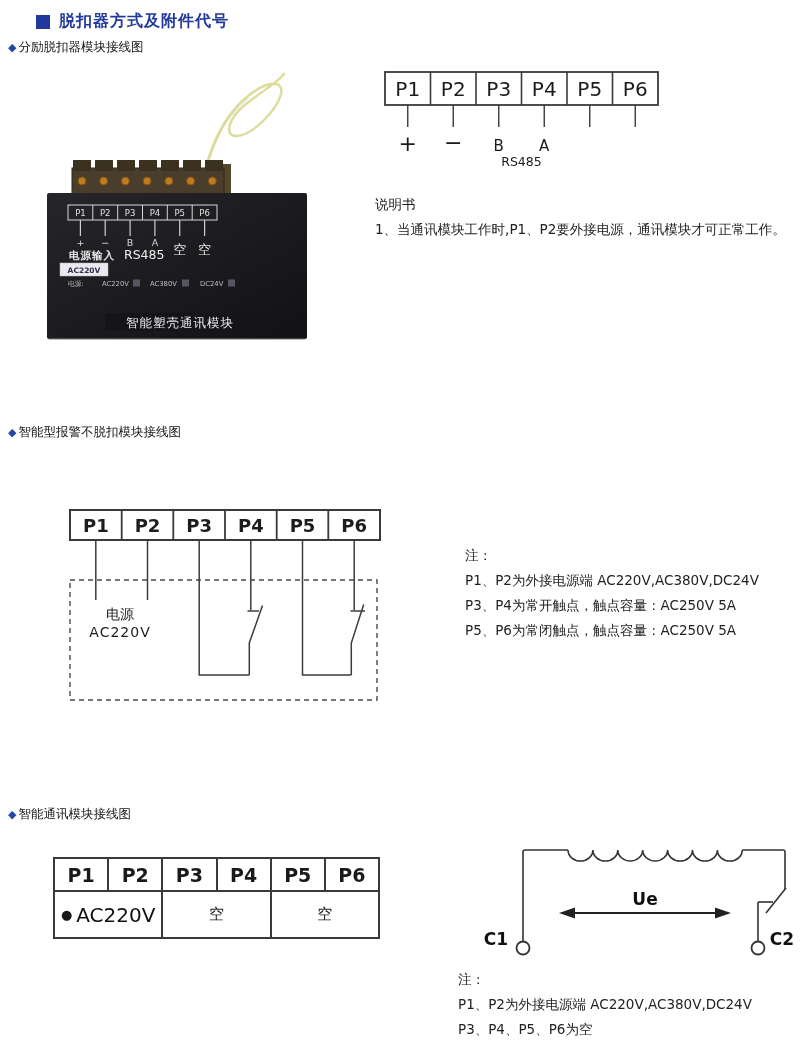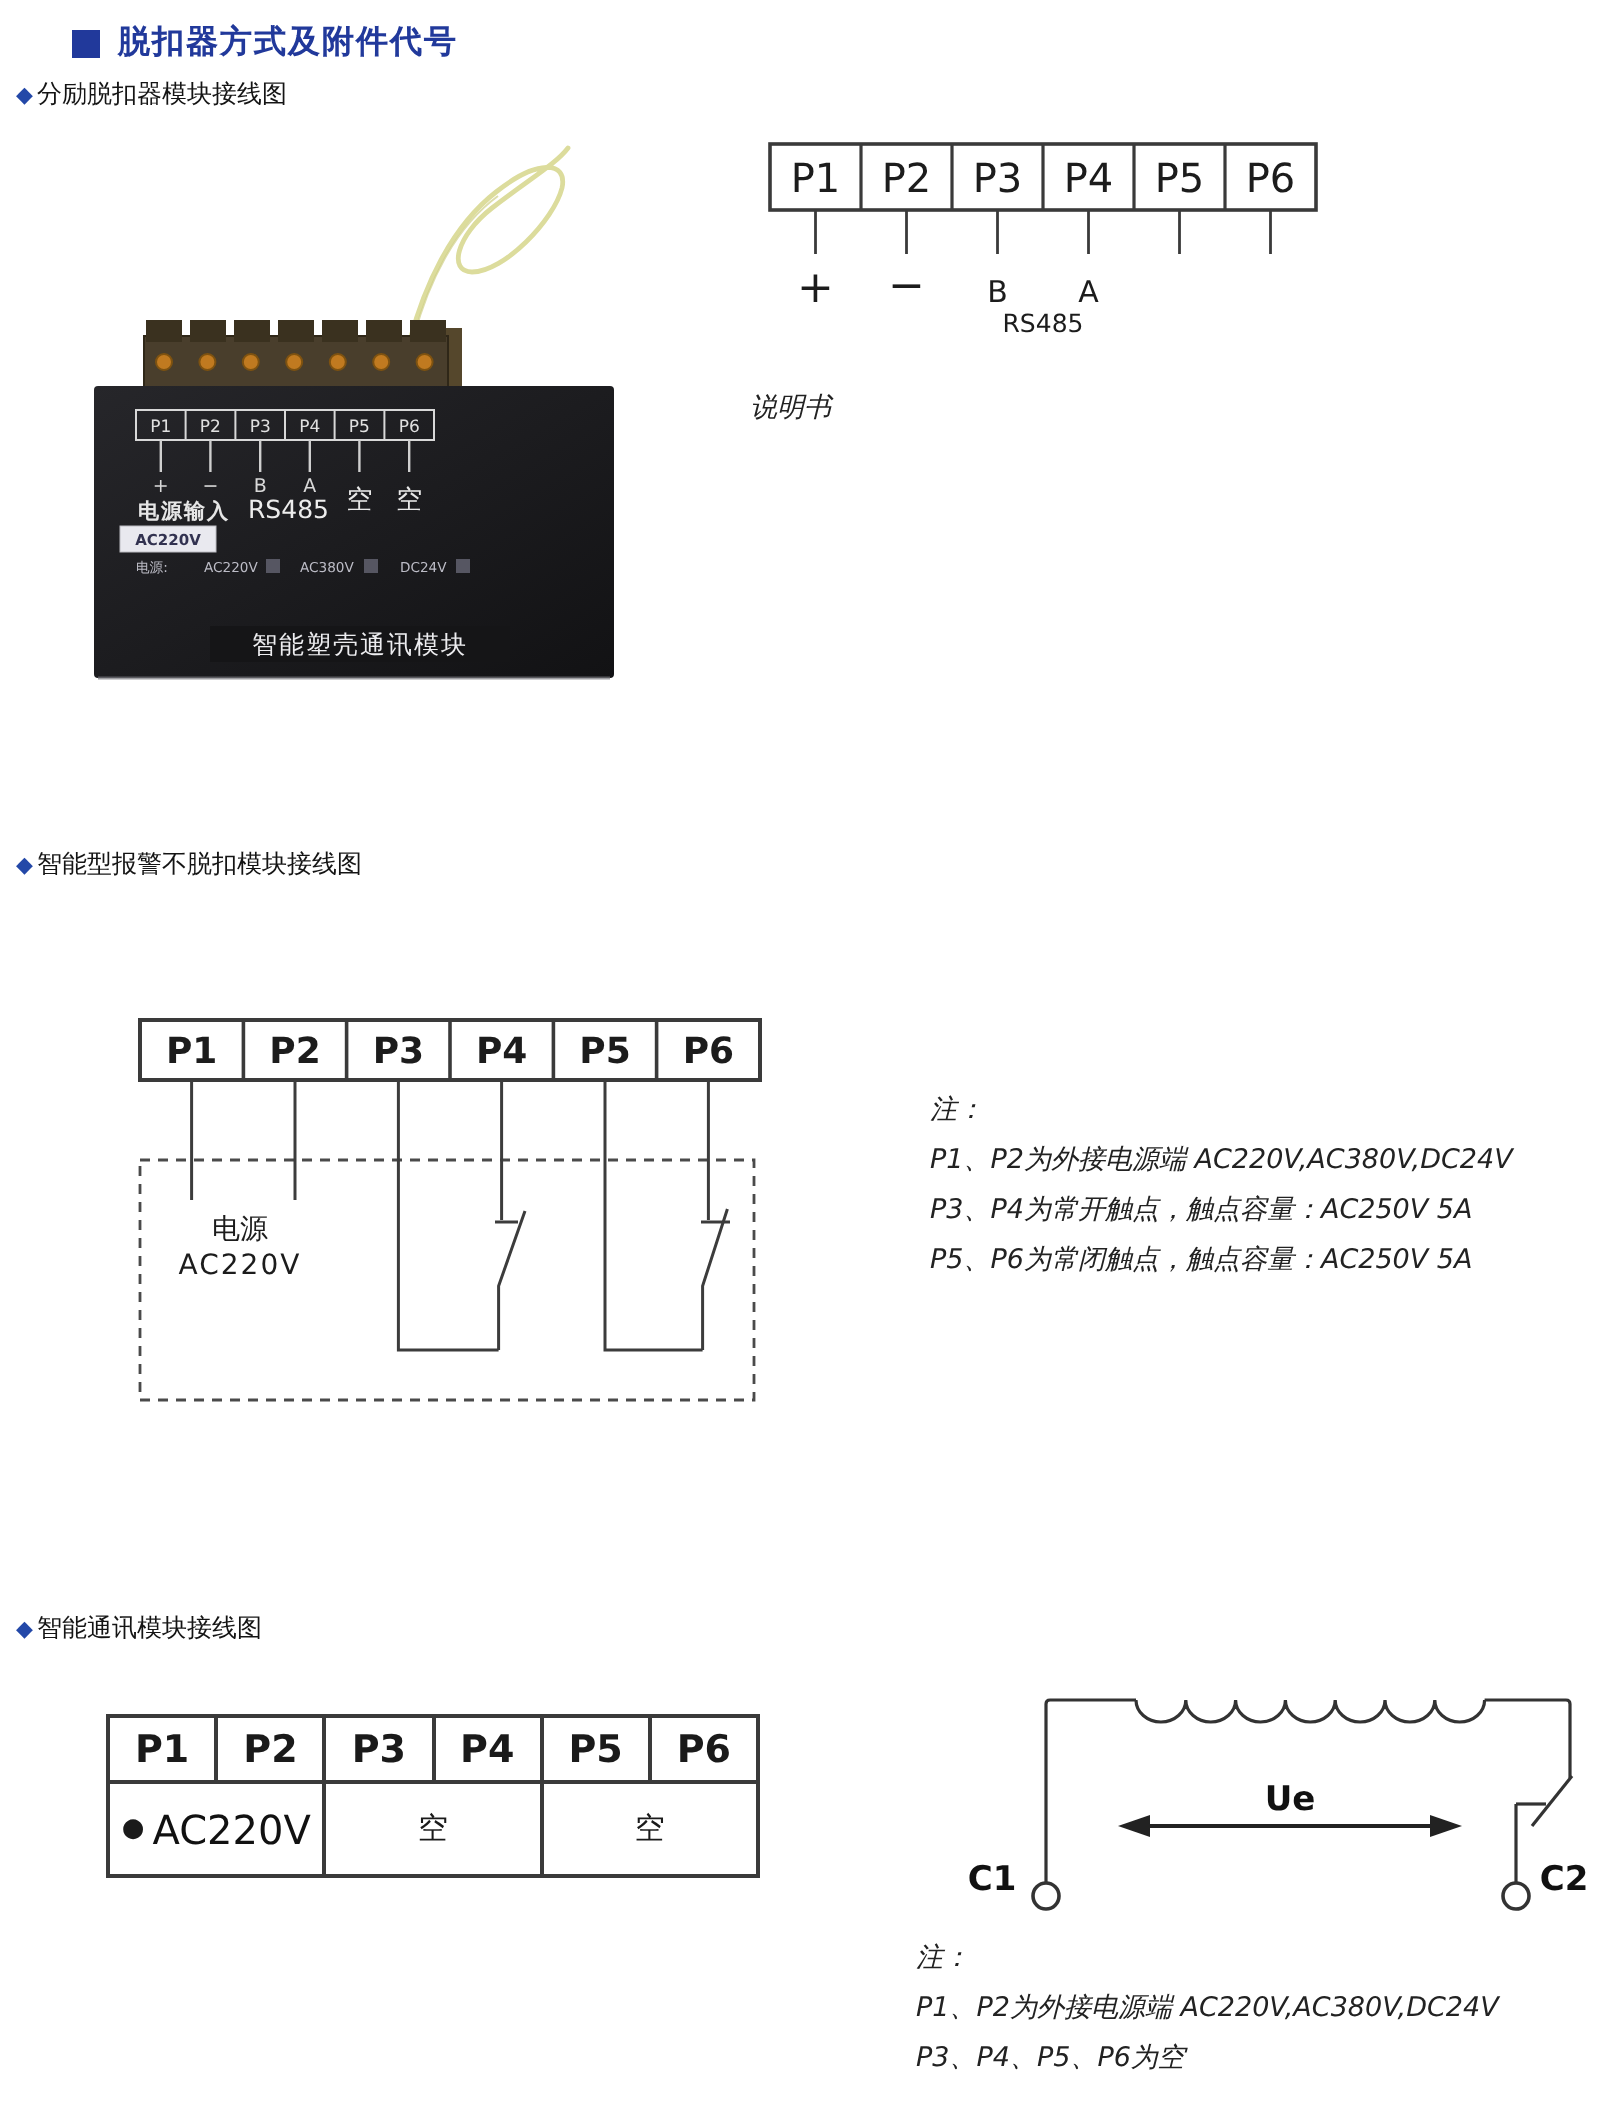"说明书" .textblock div { font-style: italic -> none }
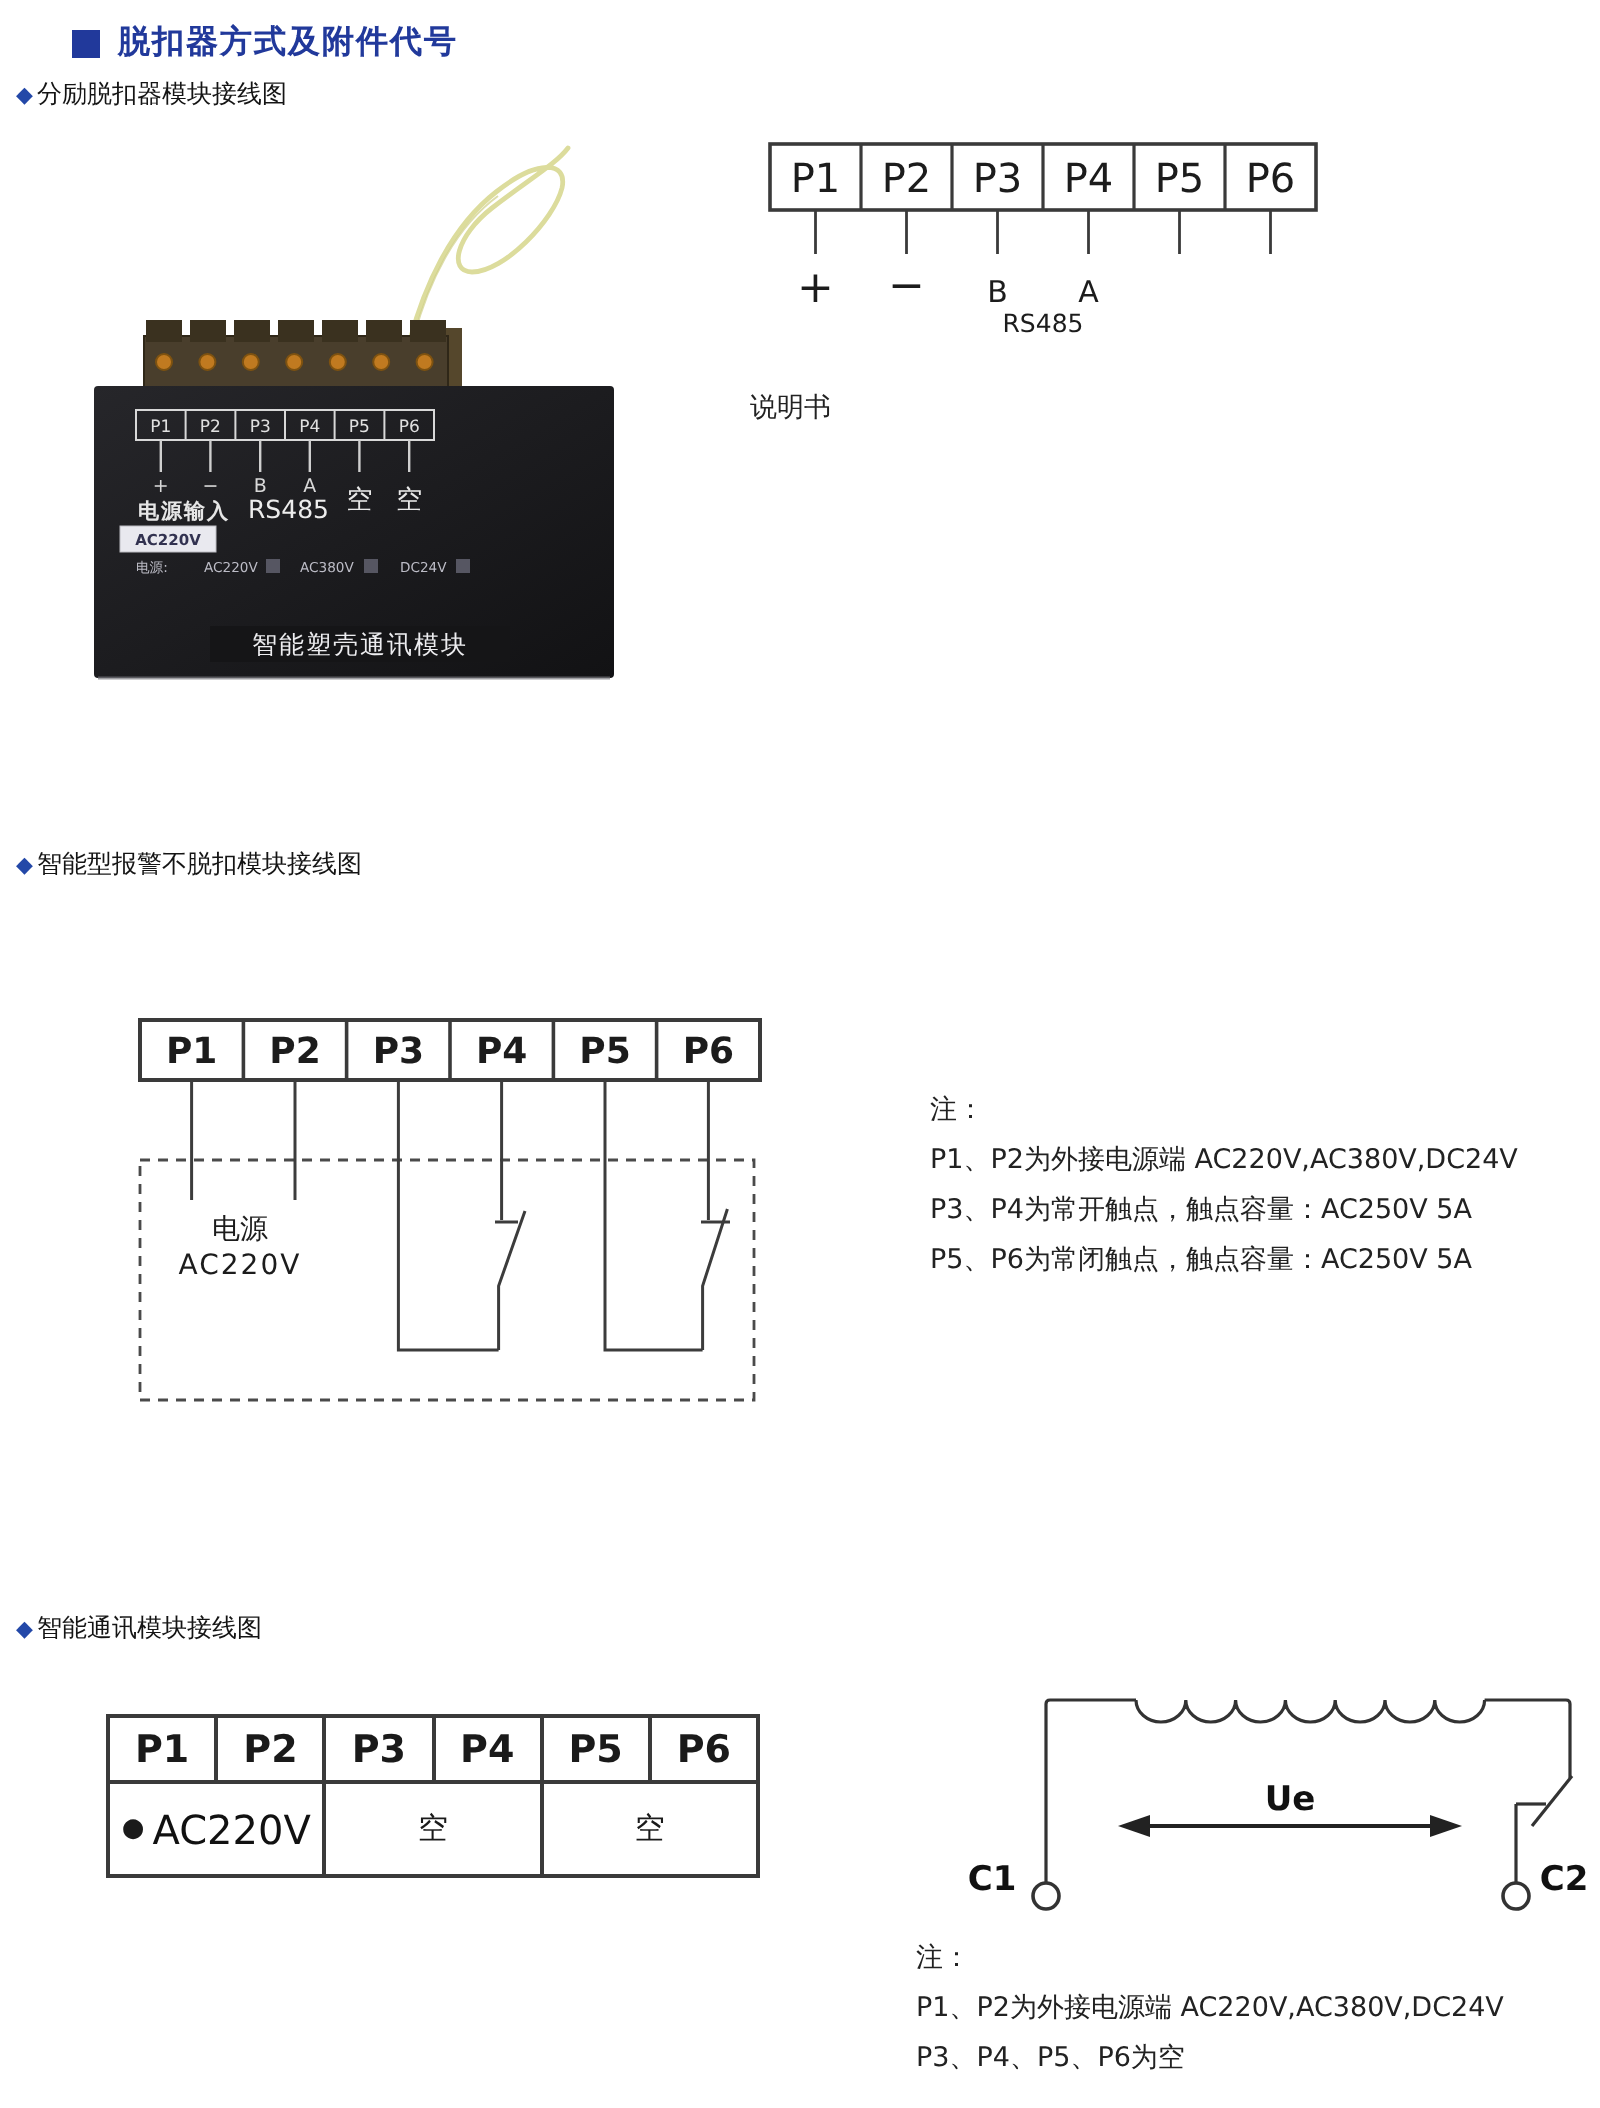"1、当通讯模块工作时,P1、P2要外接电源，通讯模块才可正常工作。" div { html: none -> <div>1、当通讯模块工作时,P1、P2要外接电源，通讯模块才可正常工作。</div> }
